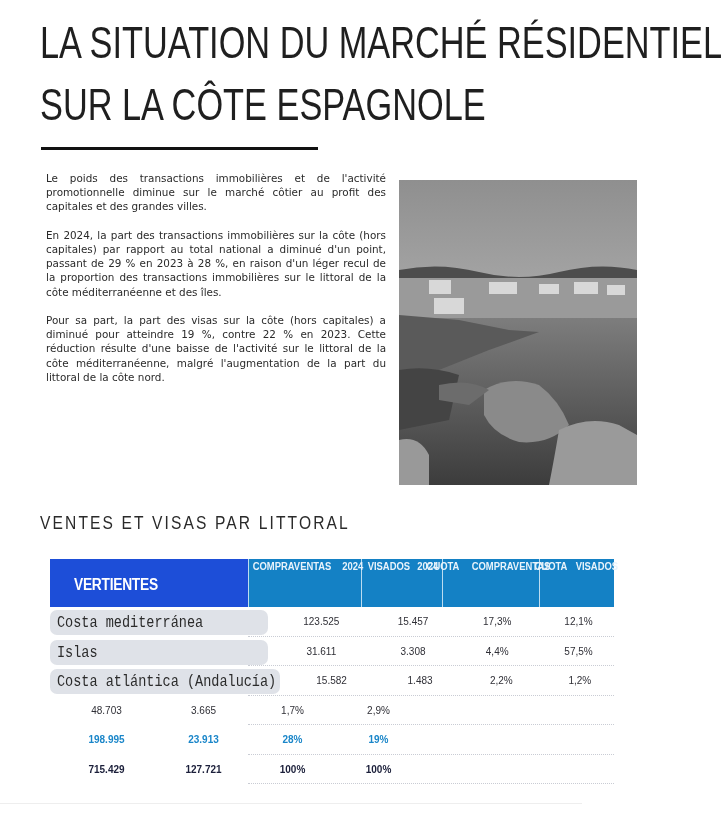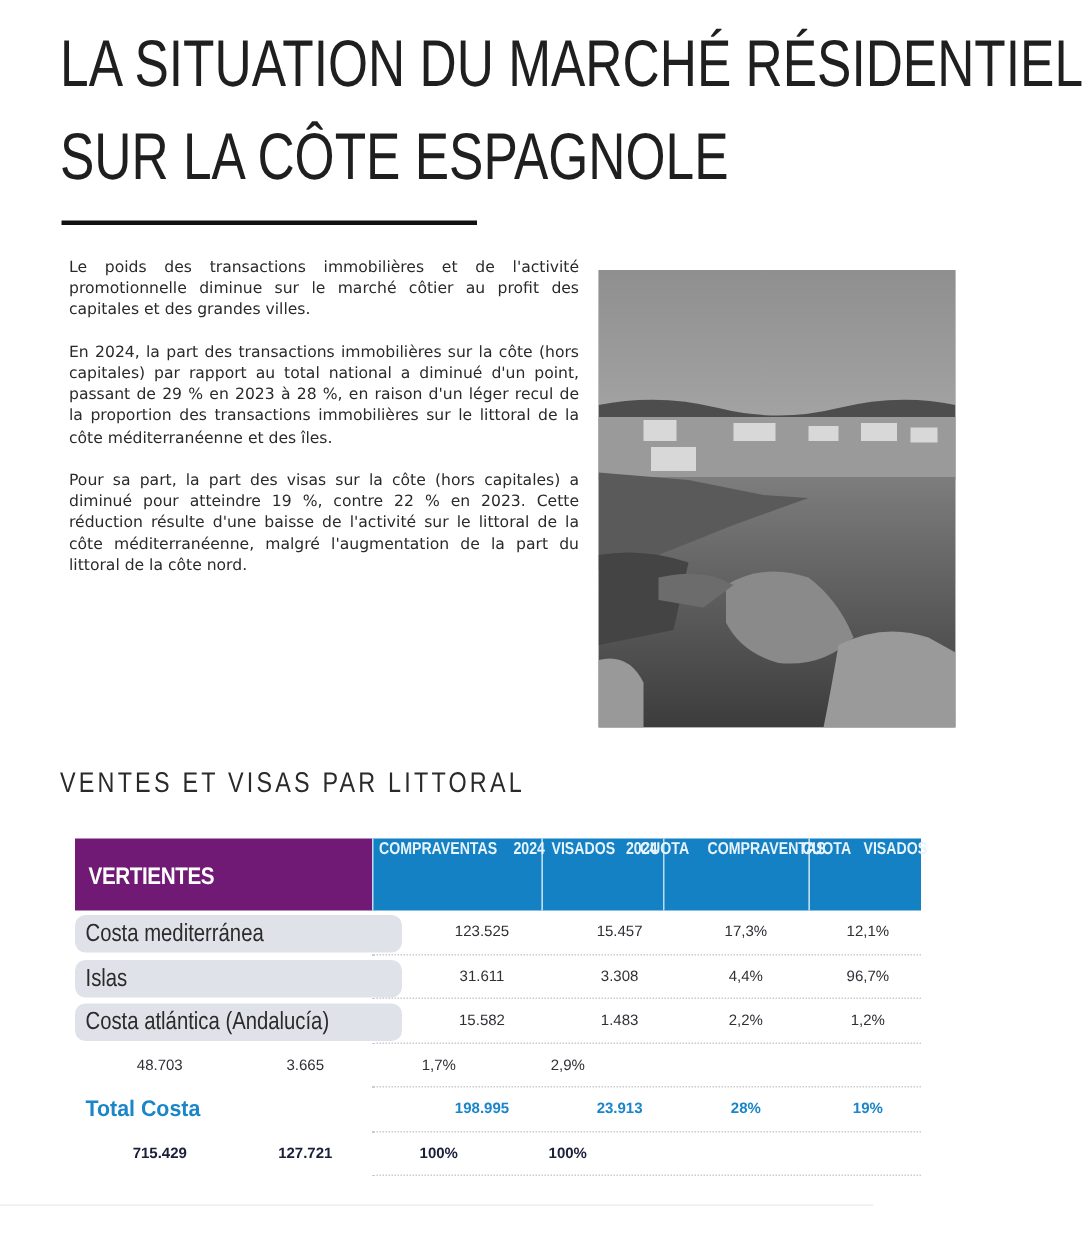"VERTIENTES" .th-main { background: #701a75 -> #1d4ed8; padding-left: 9px -> 24px }
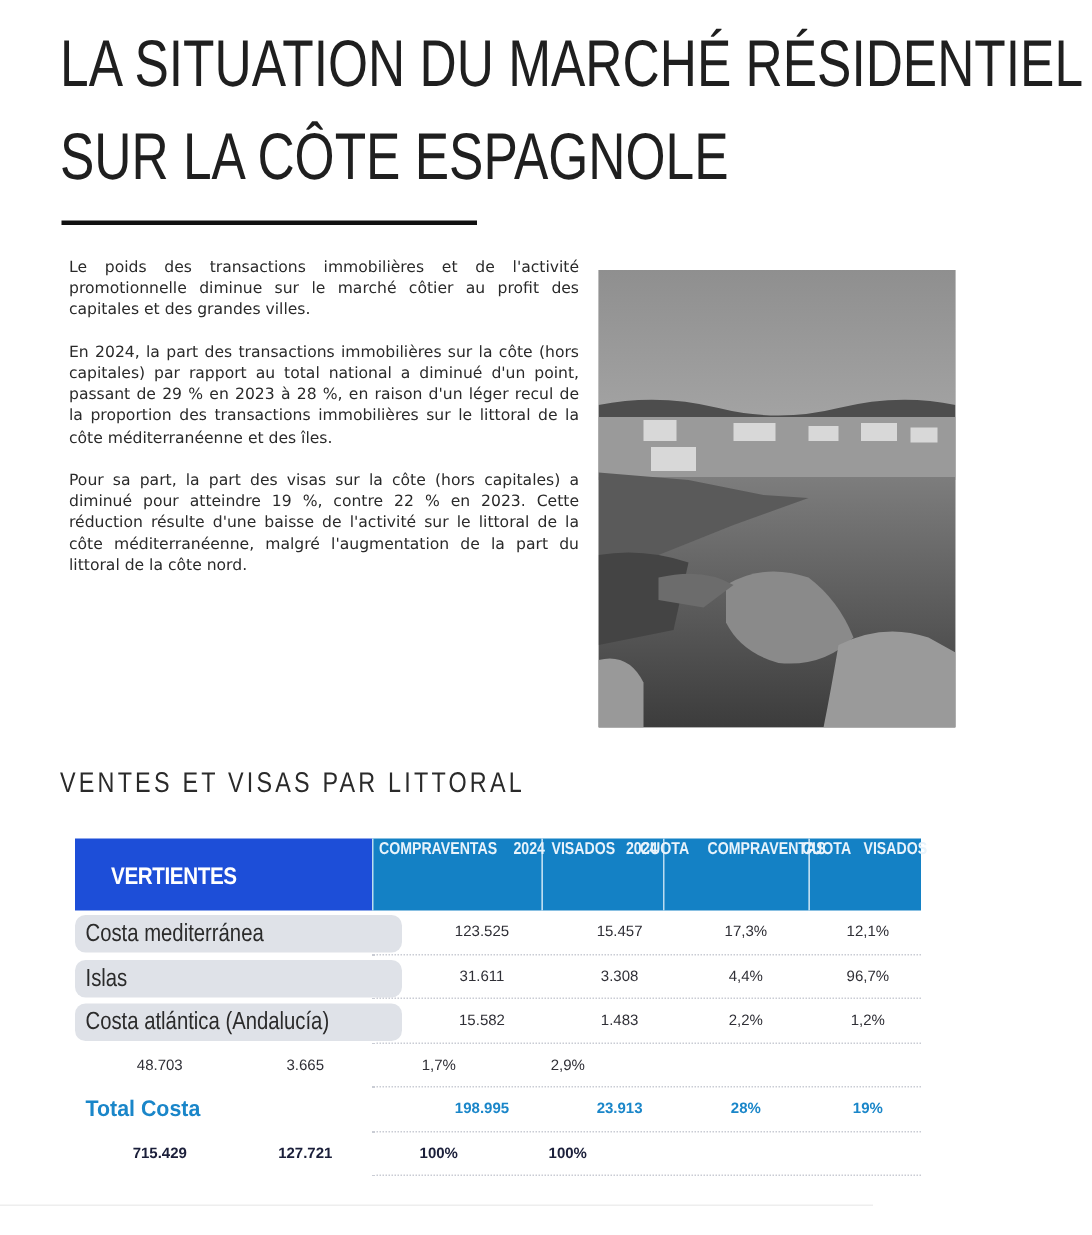"Costa mediterránea" .cell-label { font-family: Liberation Sans, sans-serif -> Liberation Mono, monospace }
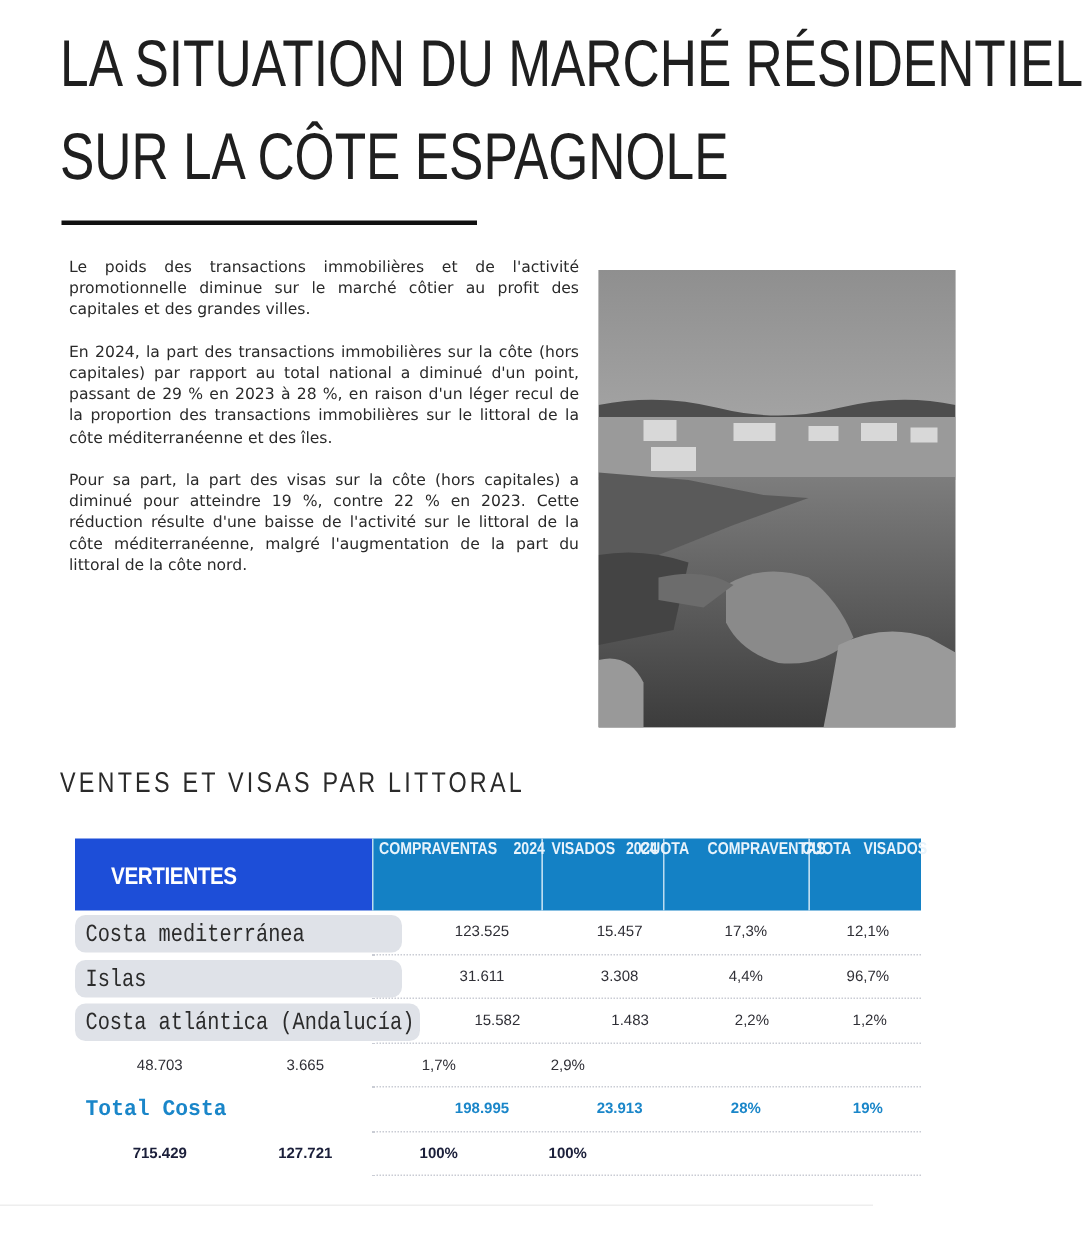"96,7%" div.cell { text: 96,7% -> 57,5% }
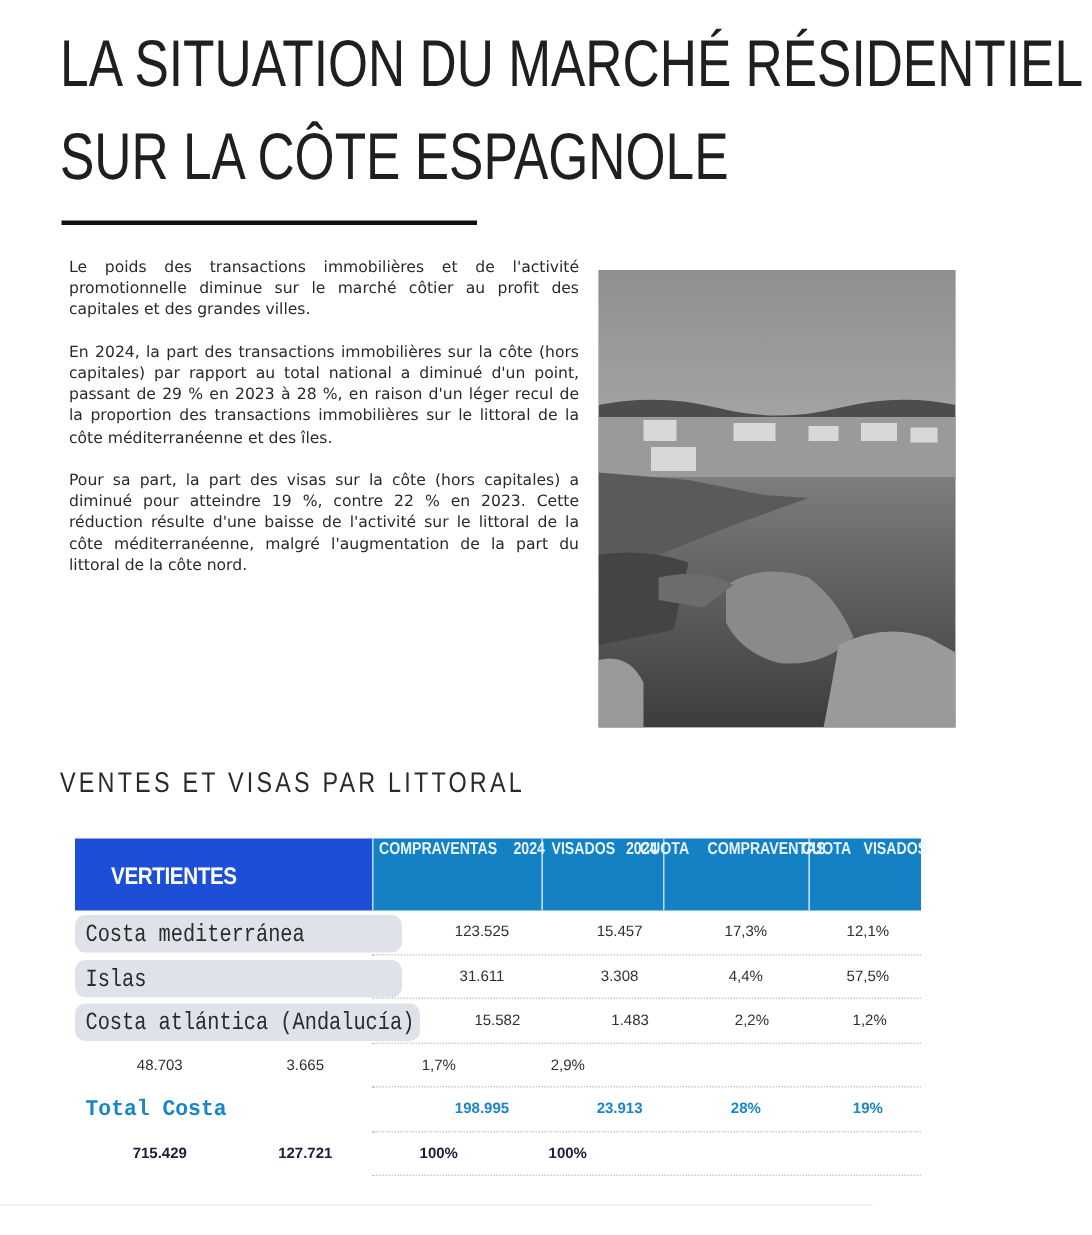"Total Costa" div.cell-label { html: <div> <span>Total Costa</span> </div> -> none }
